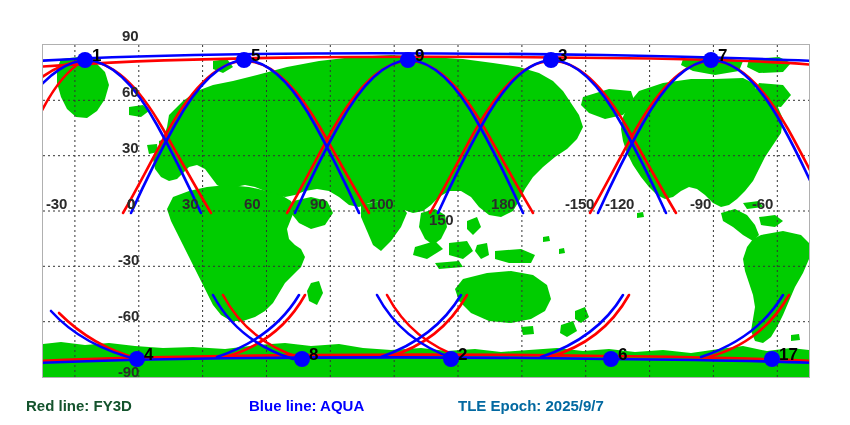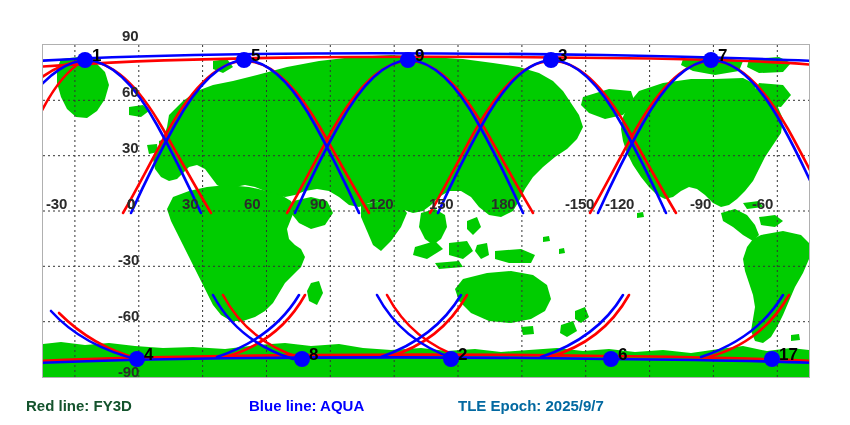"120" div.axis-label { text: 120 -> 100 }
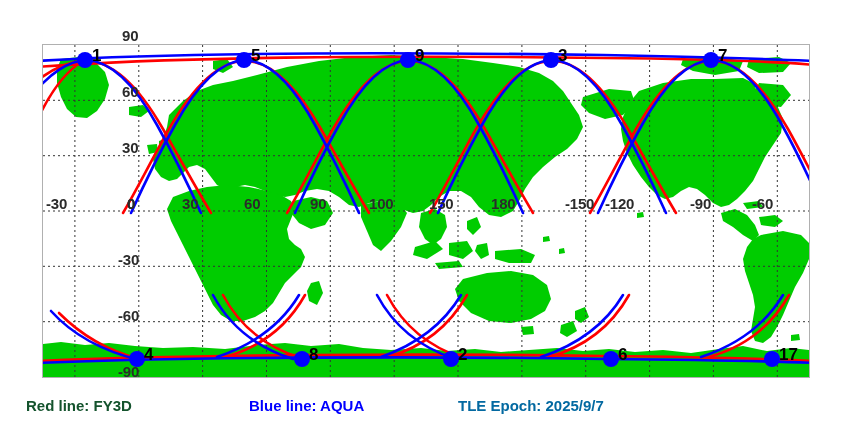"150" div.axis-label { top: 196px -> 212px }
